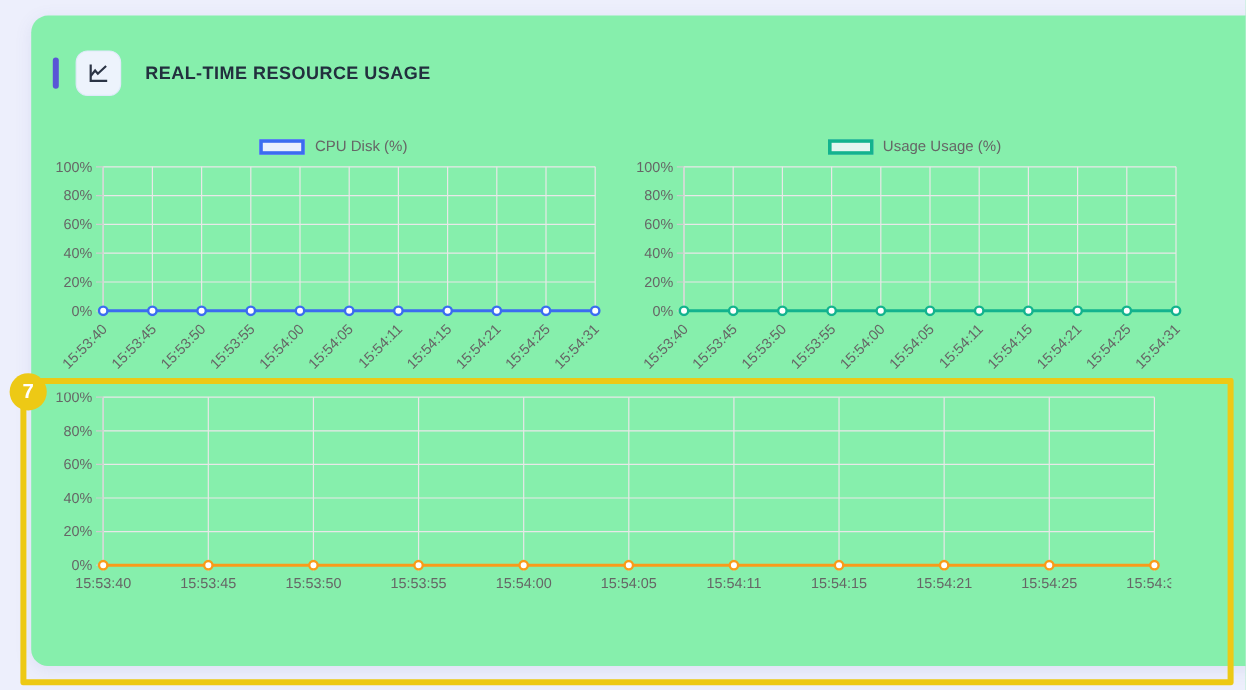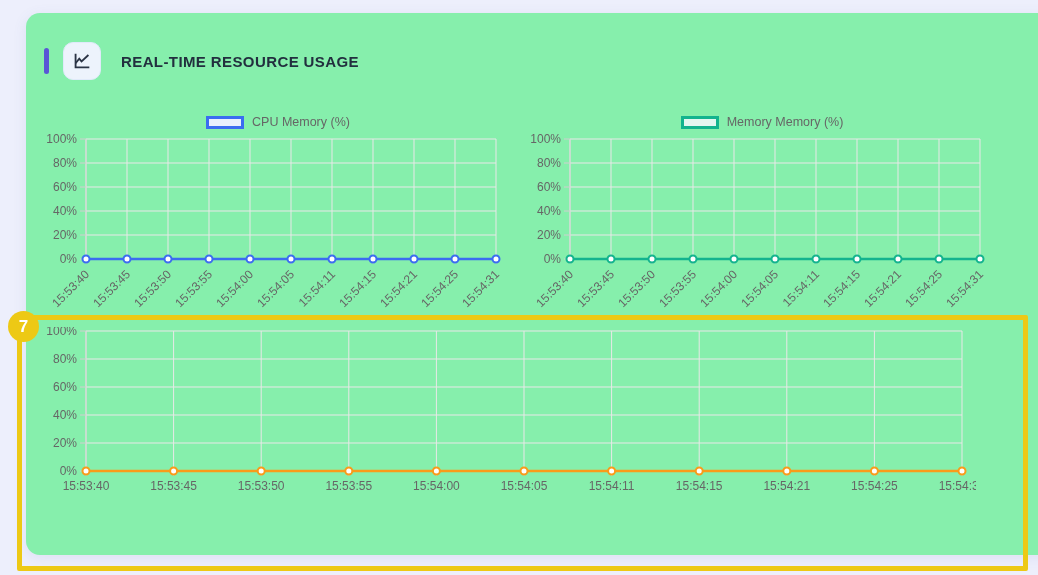"CPU Memory (%)" span.legend-label { text: Memory -> Disk }
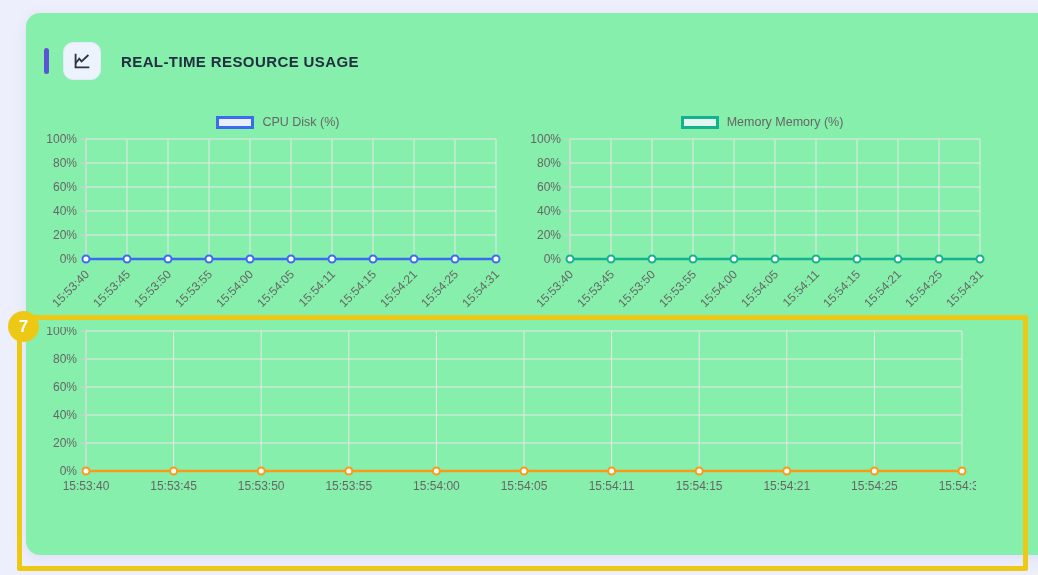"Memory Memory (%)" span.legend-label { text: Memory Memory -> Usage Usage }
